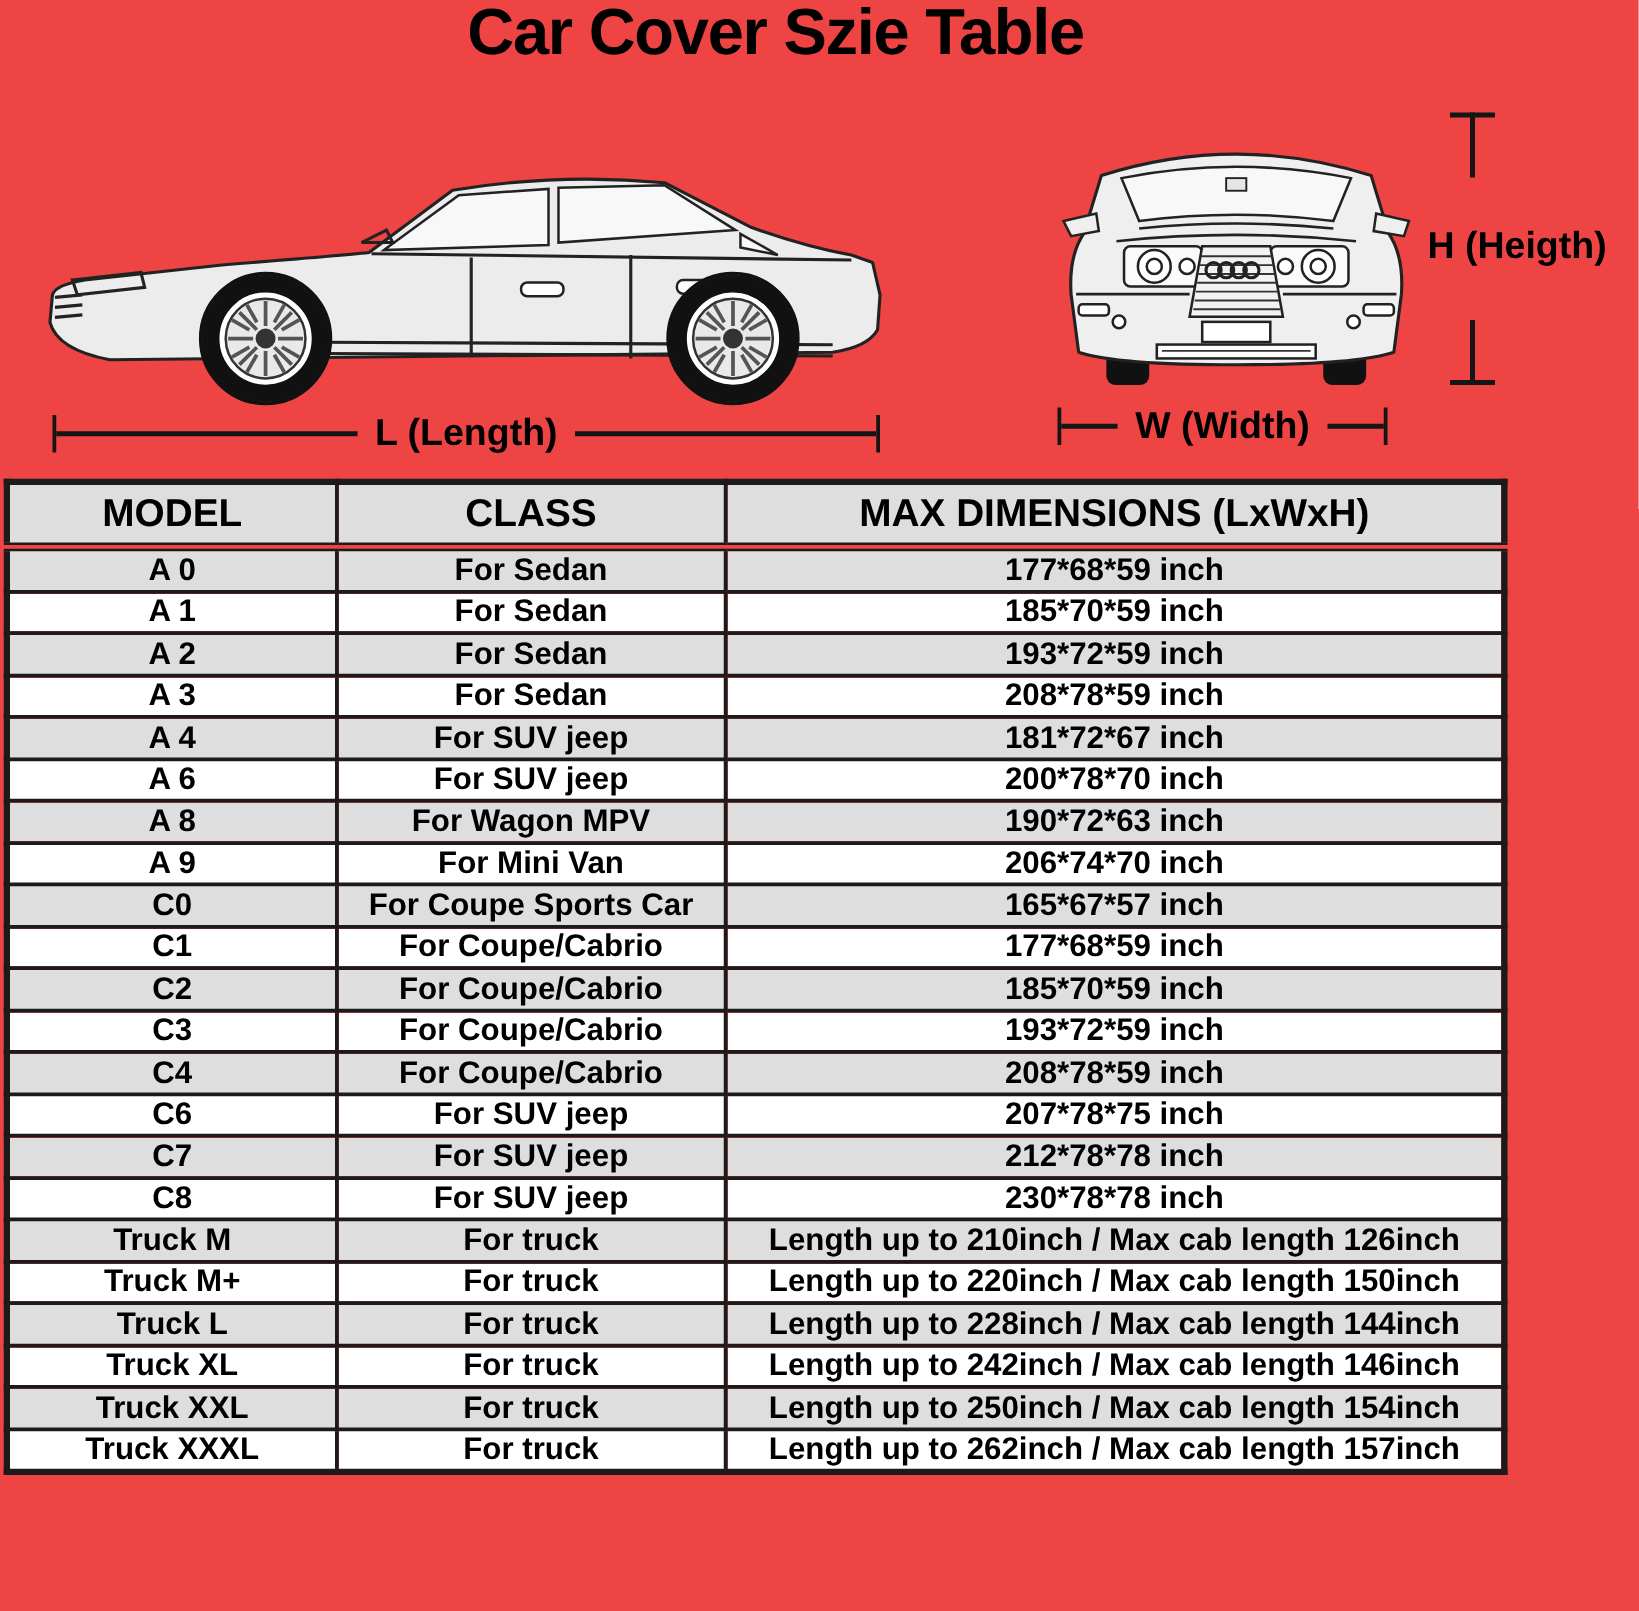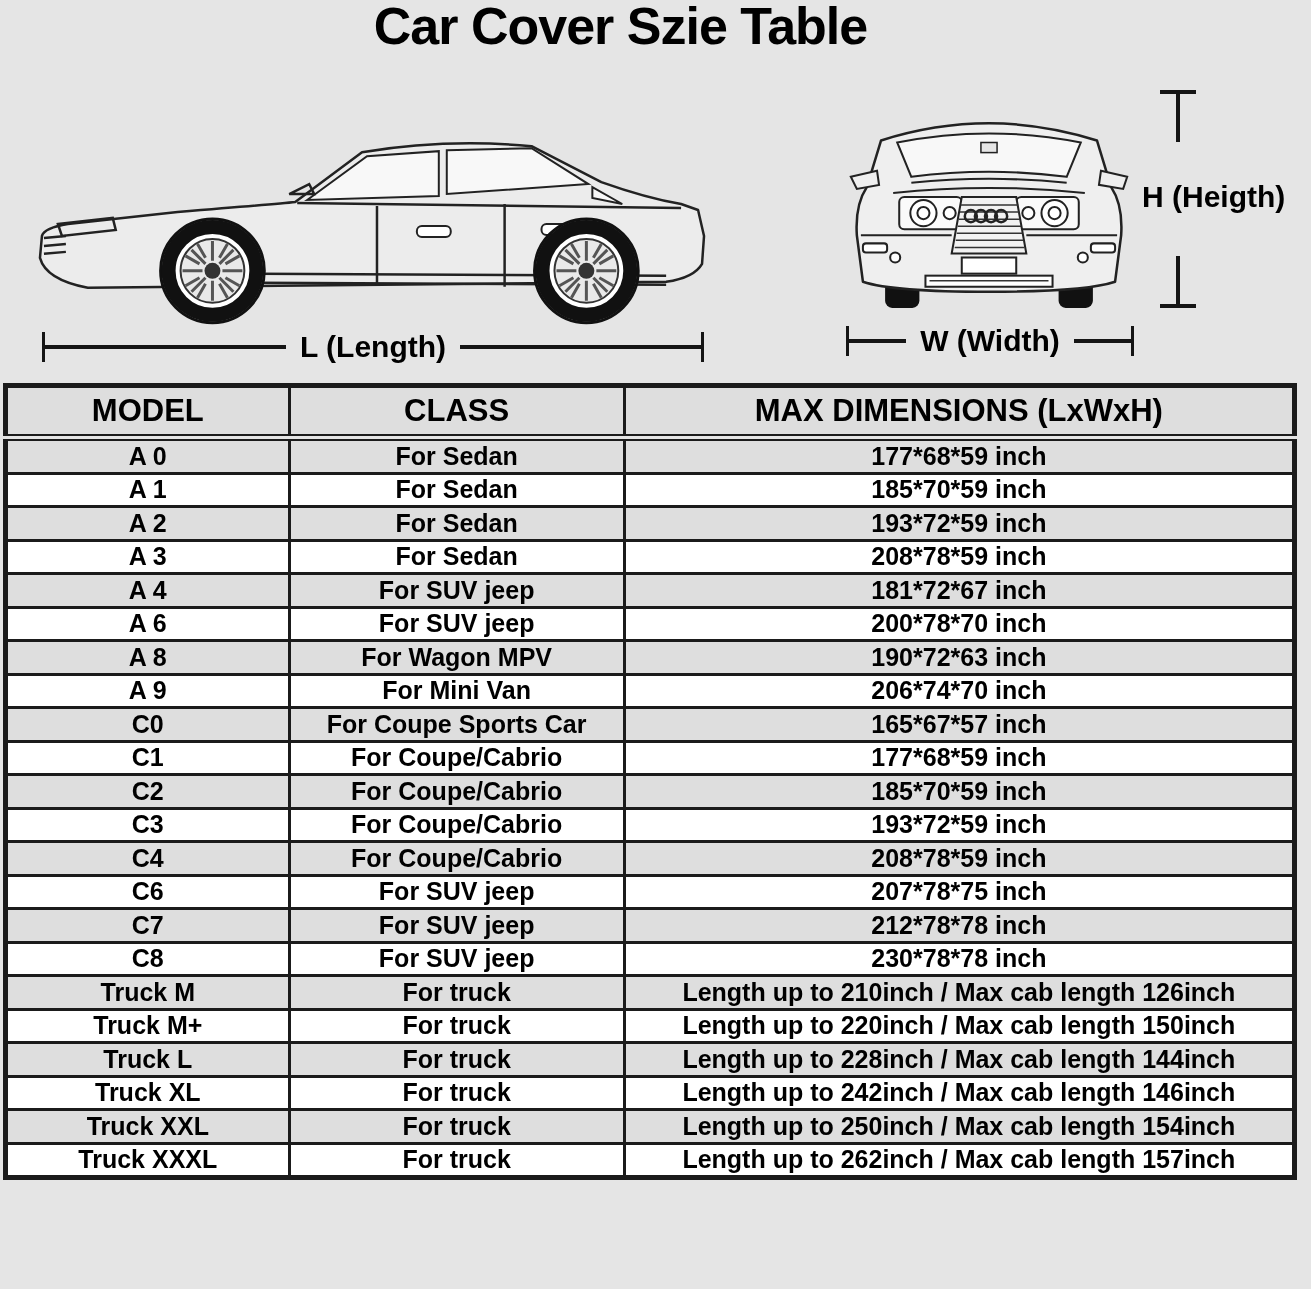"Car Cover Szie Table" .page { background: #e5e5e5 -> #ef4444 }
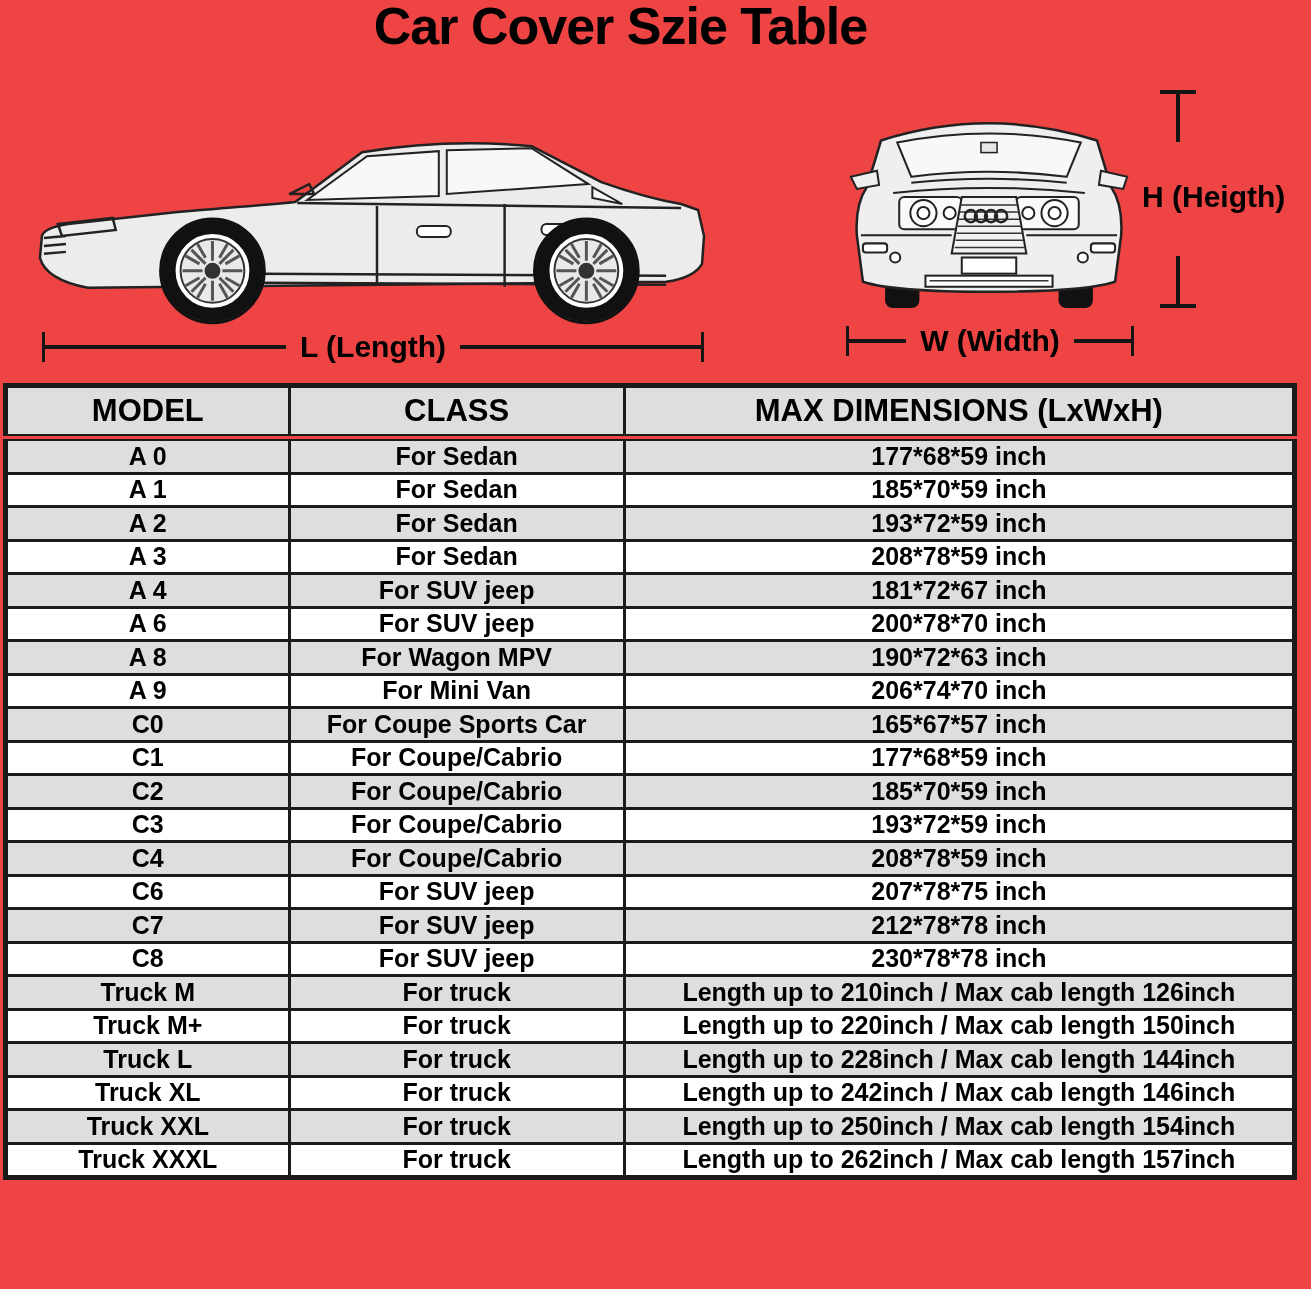"W (Width)" .dim-width { width: 288px -> 264px }
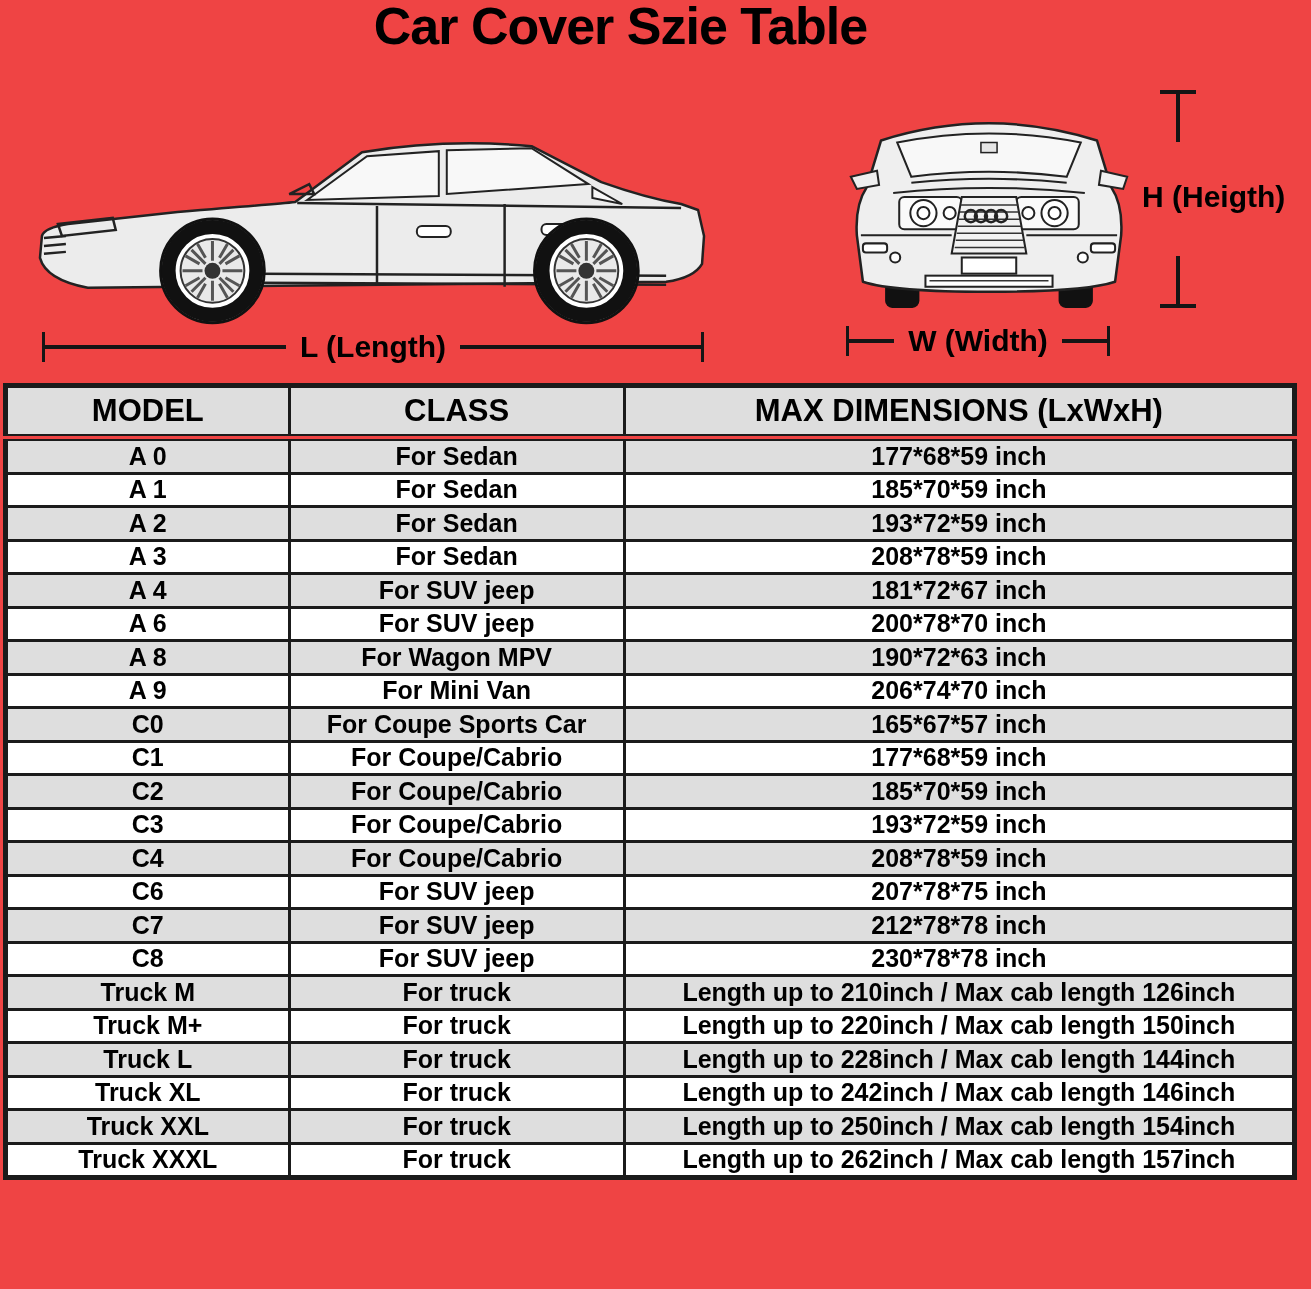"MODEL" table.size-table { width: 1294px -> 1203px }
